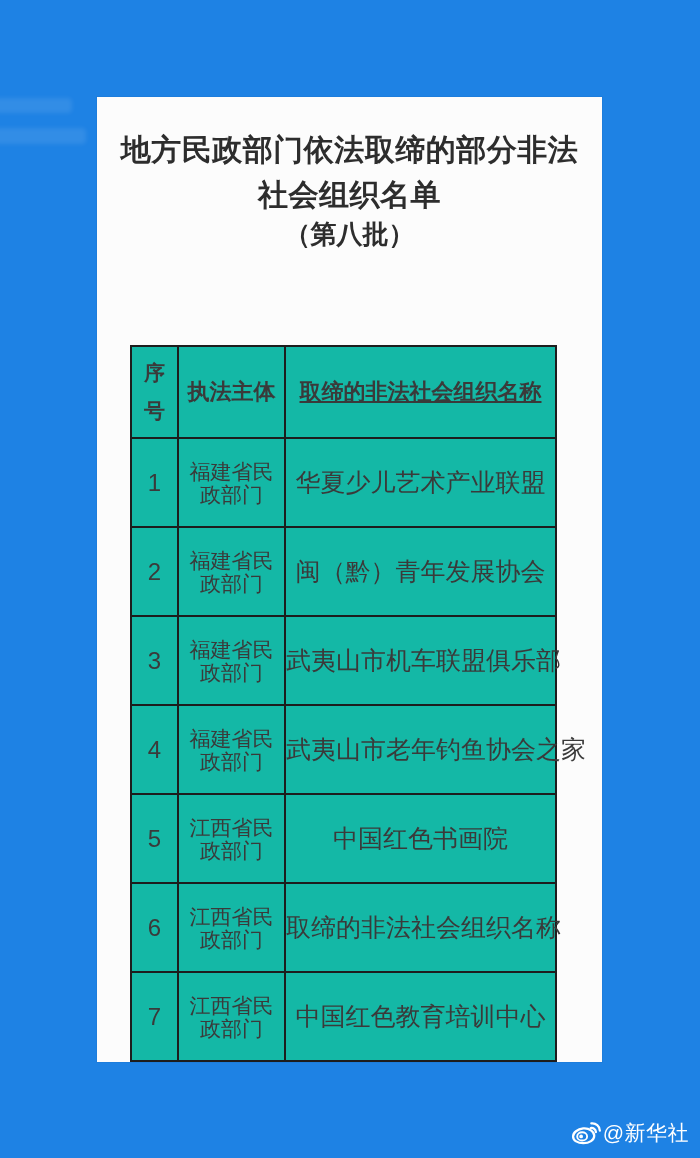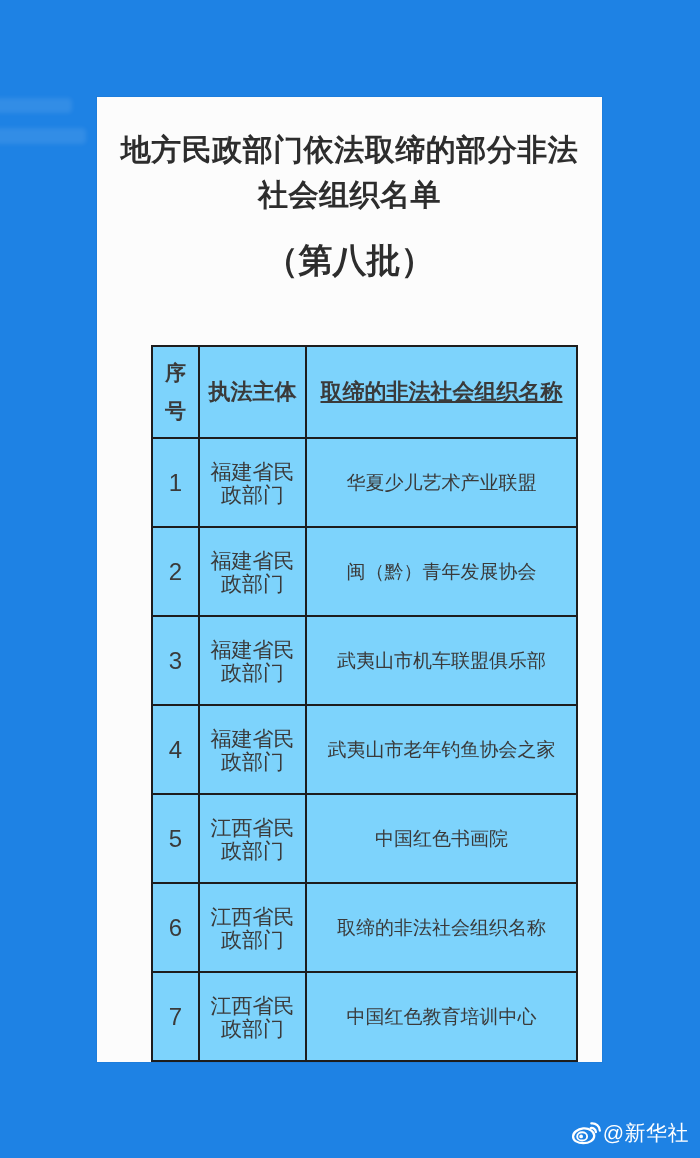"（第八批）" .batch-line { font-size: 34px -> 26px; margin-top: 26px -> none }
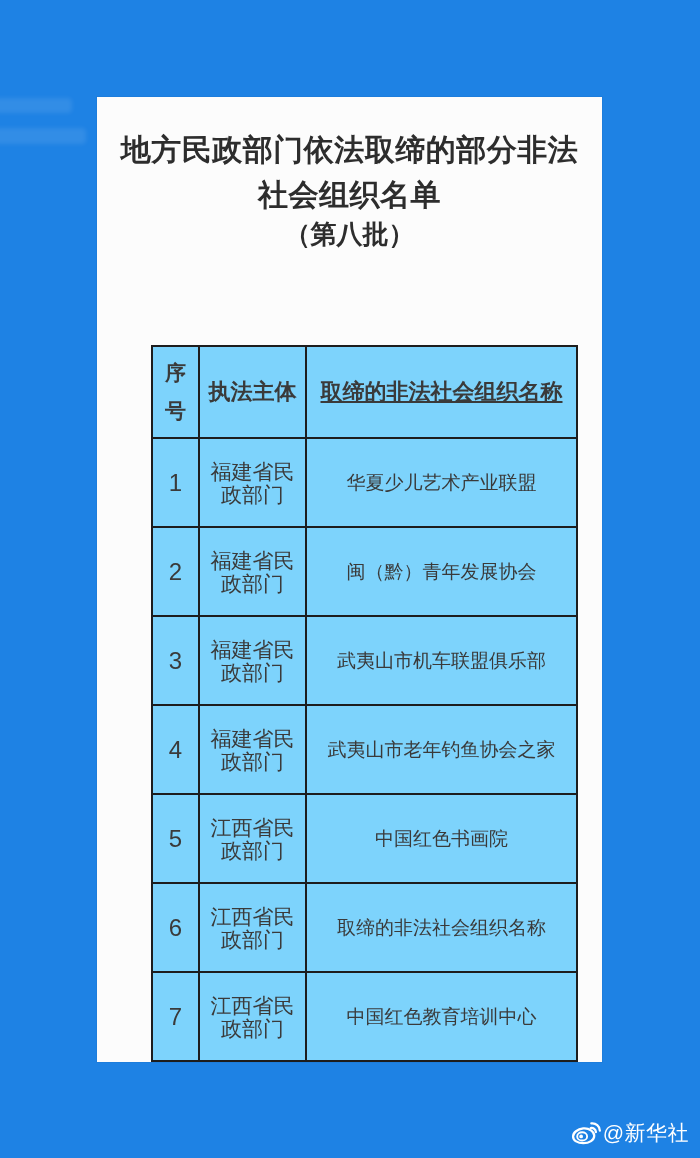"序号" .ban-table { background: #7dd3fc -> #14b8a6; left: 54px -> 33px }
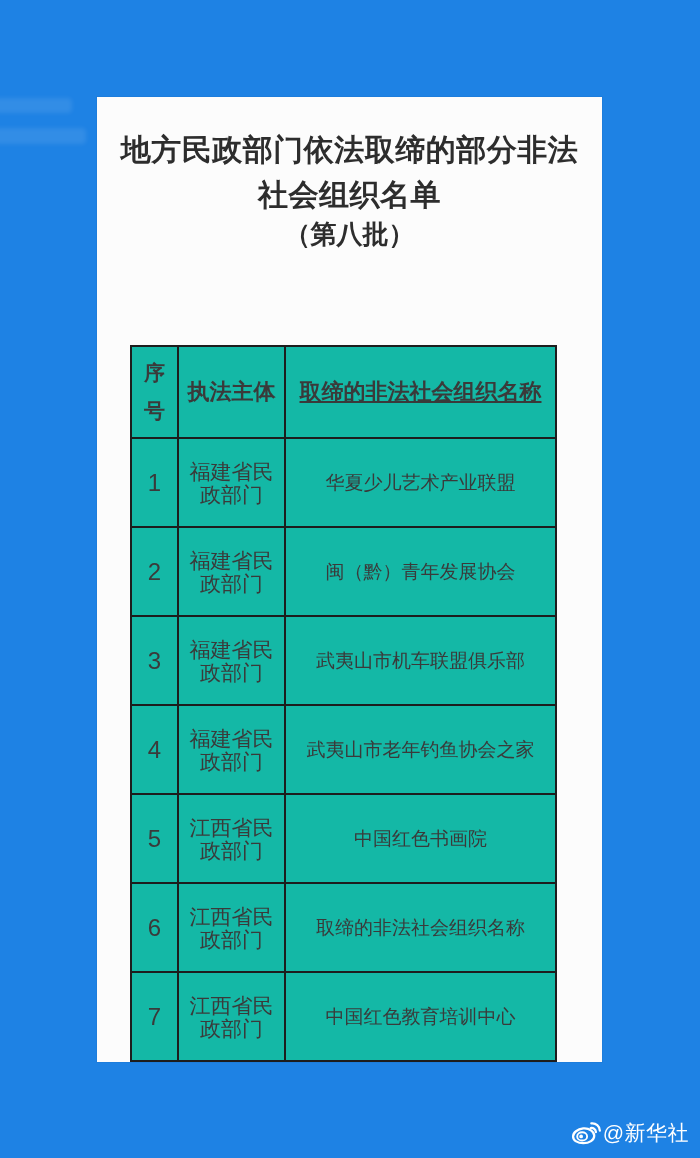"华夏少儿艺术产业联盟" .cell-org { font-size: 19px -> 25px }
